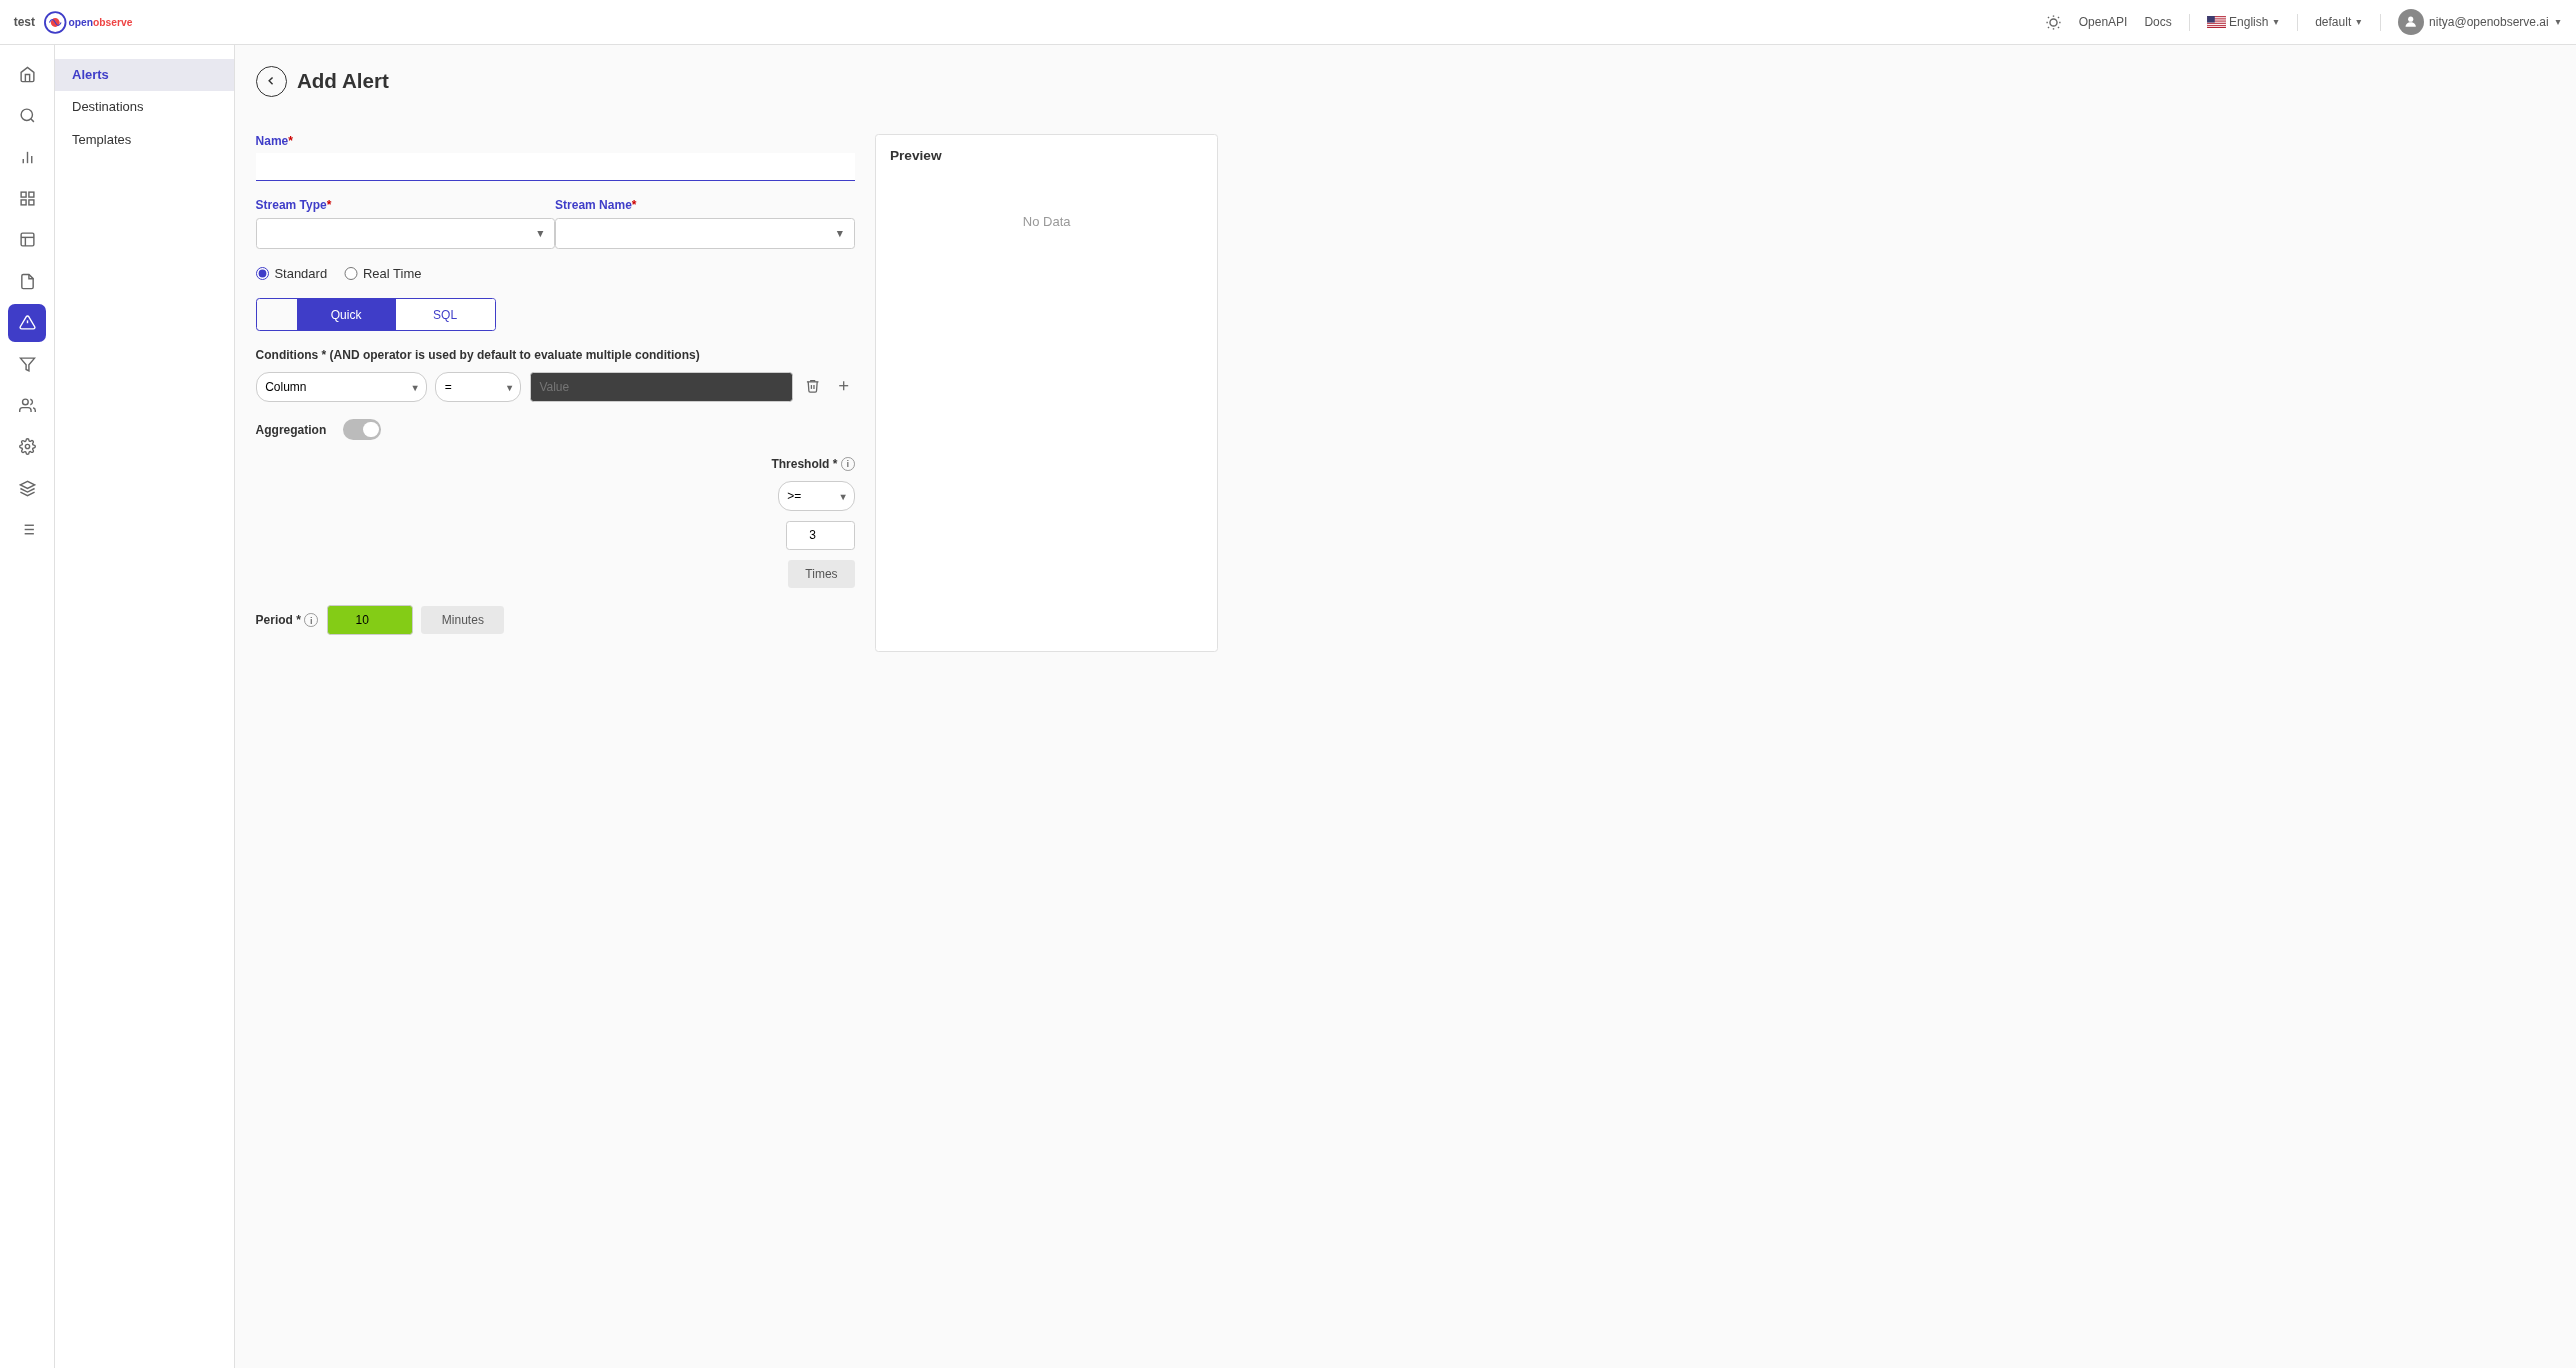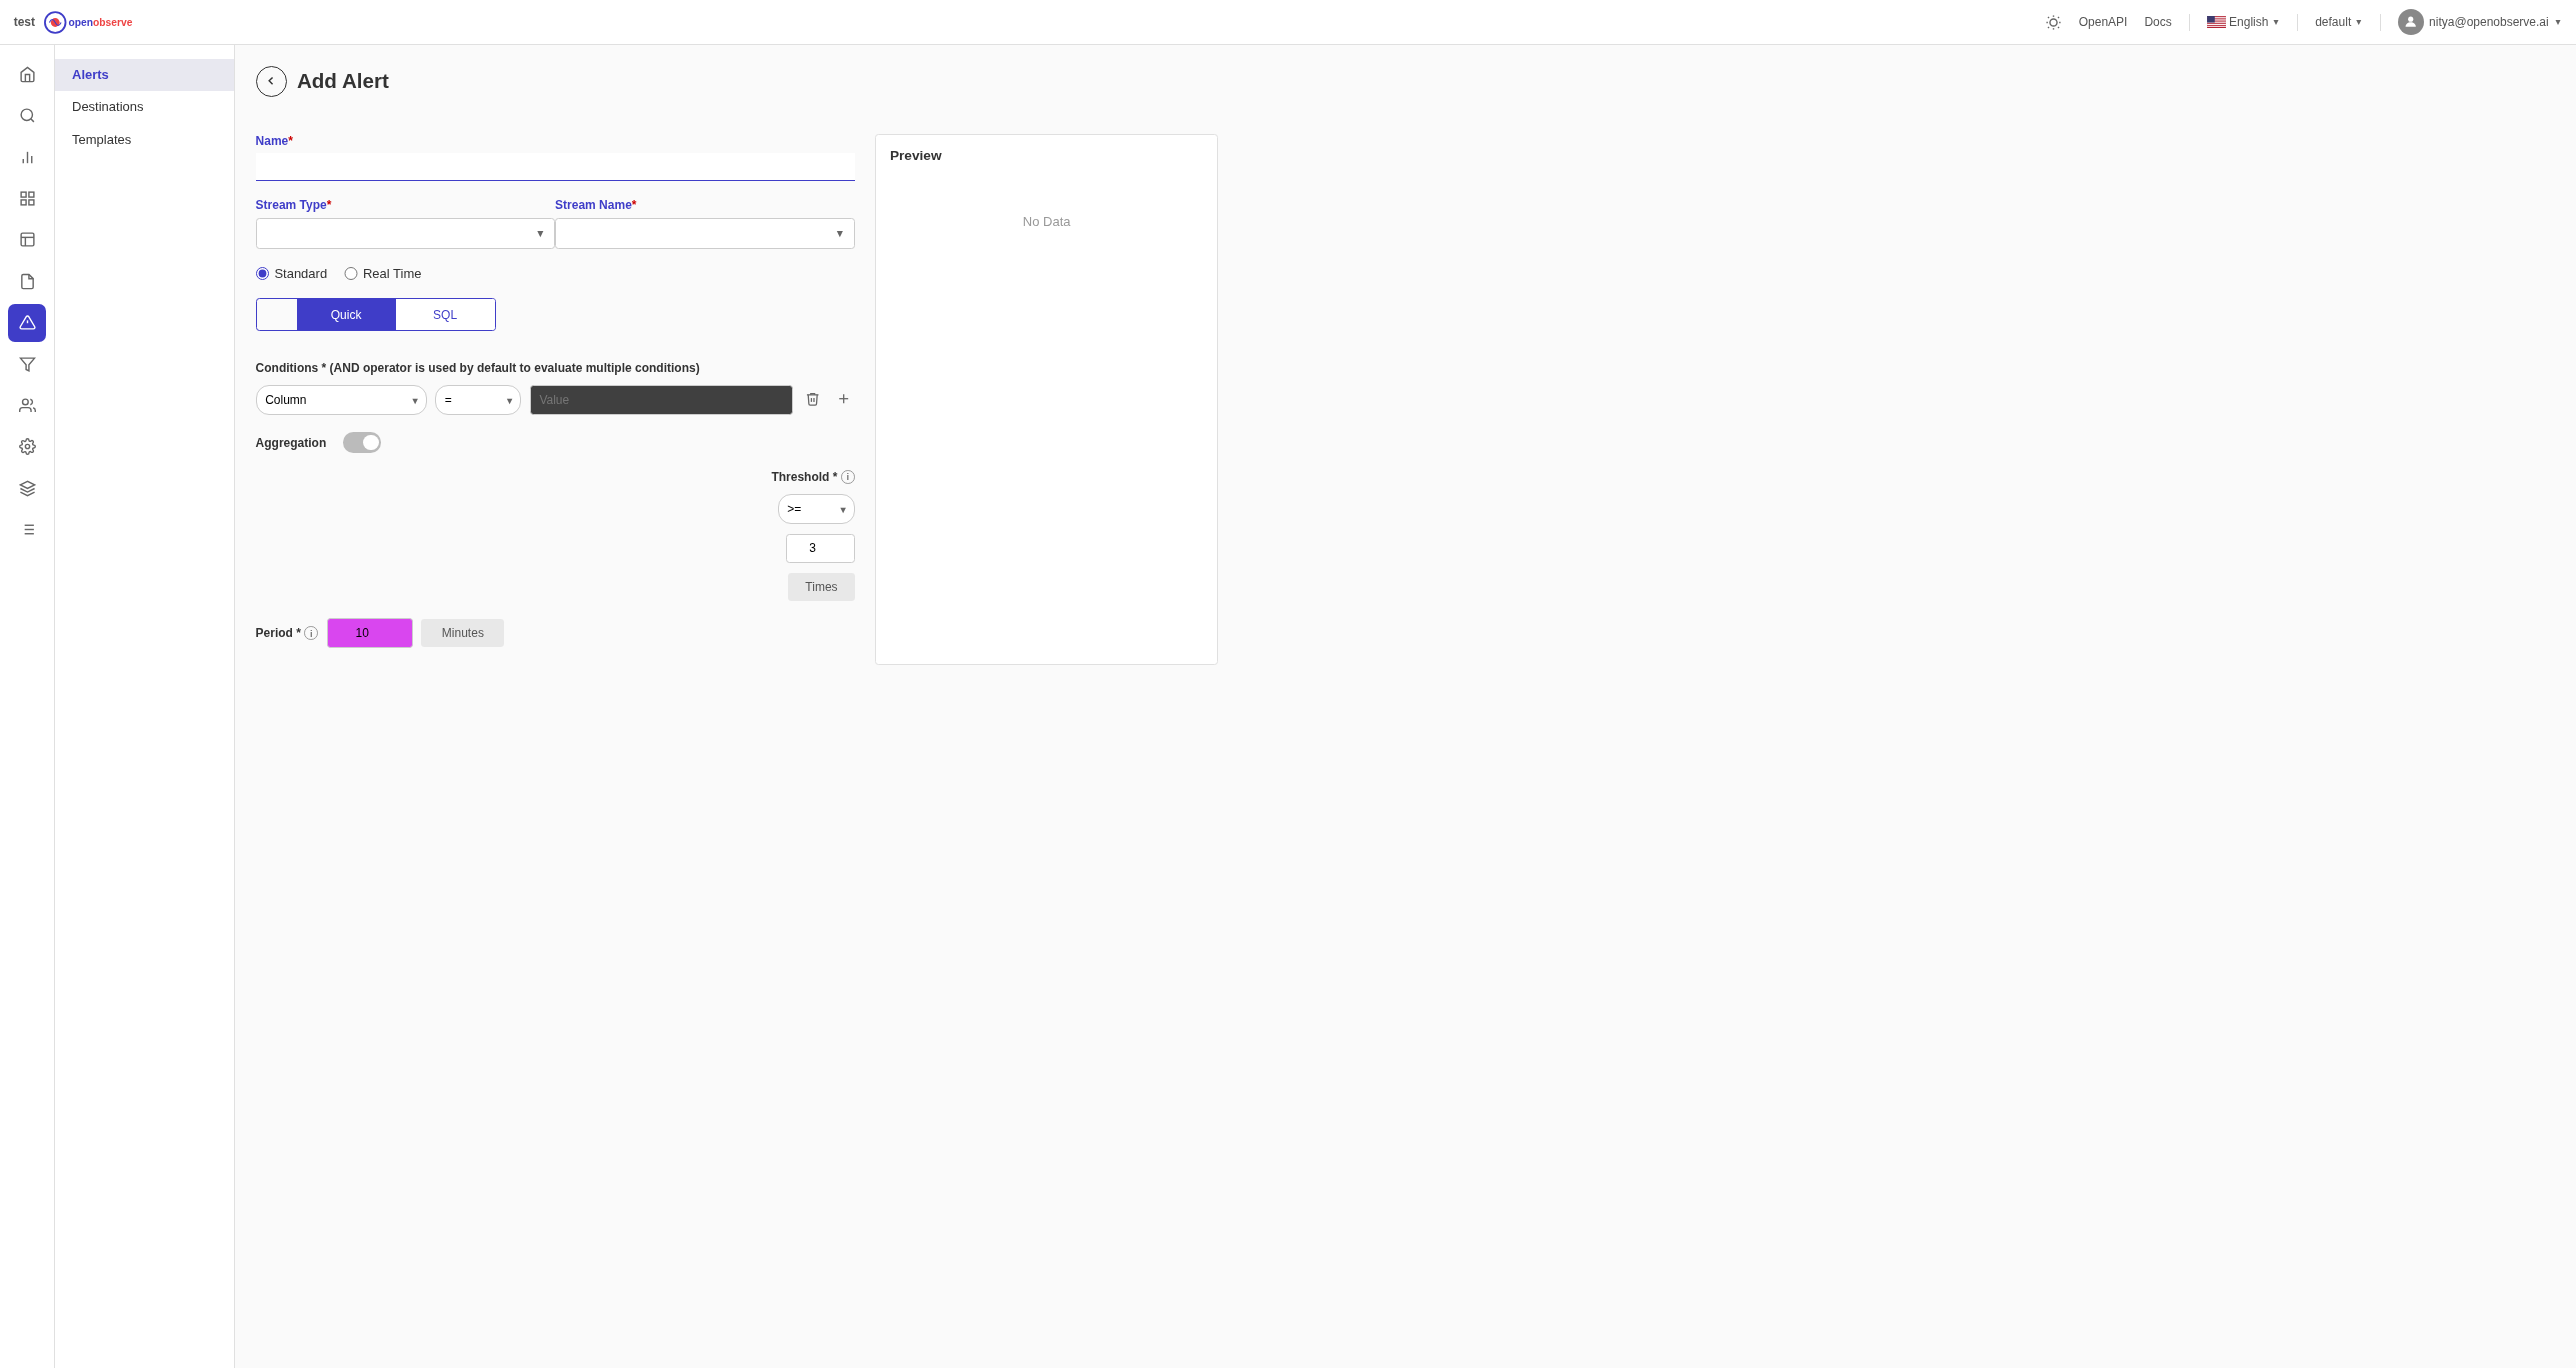"Quick" .tab-bar { margin-bottom: 30px -> 17px }
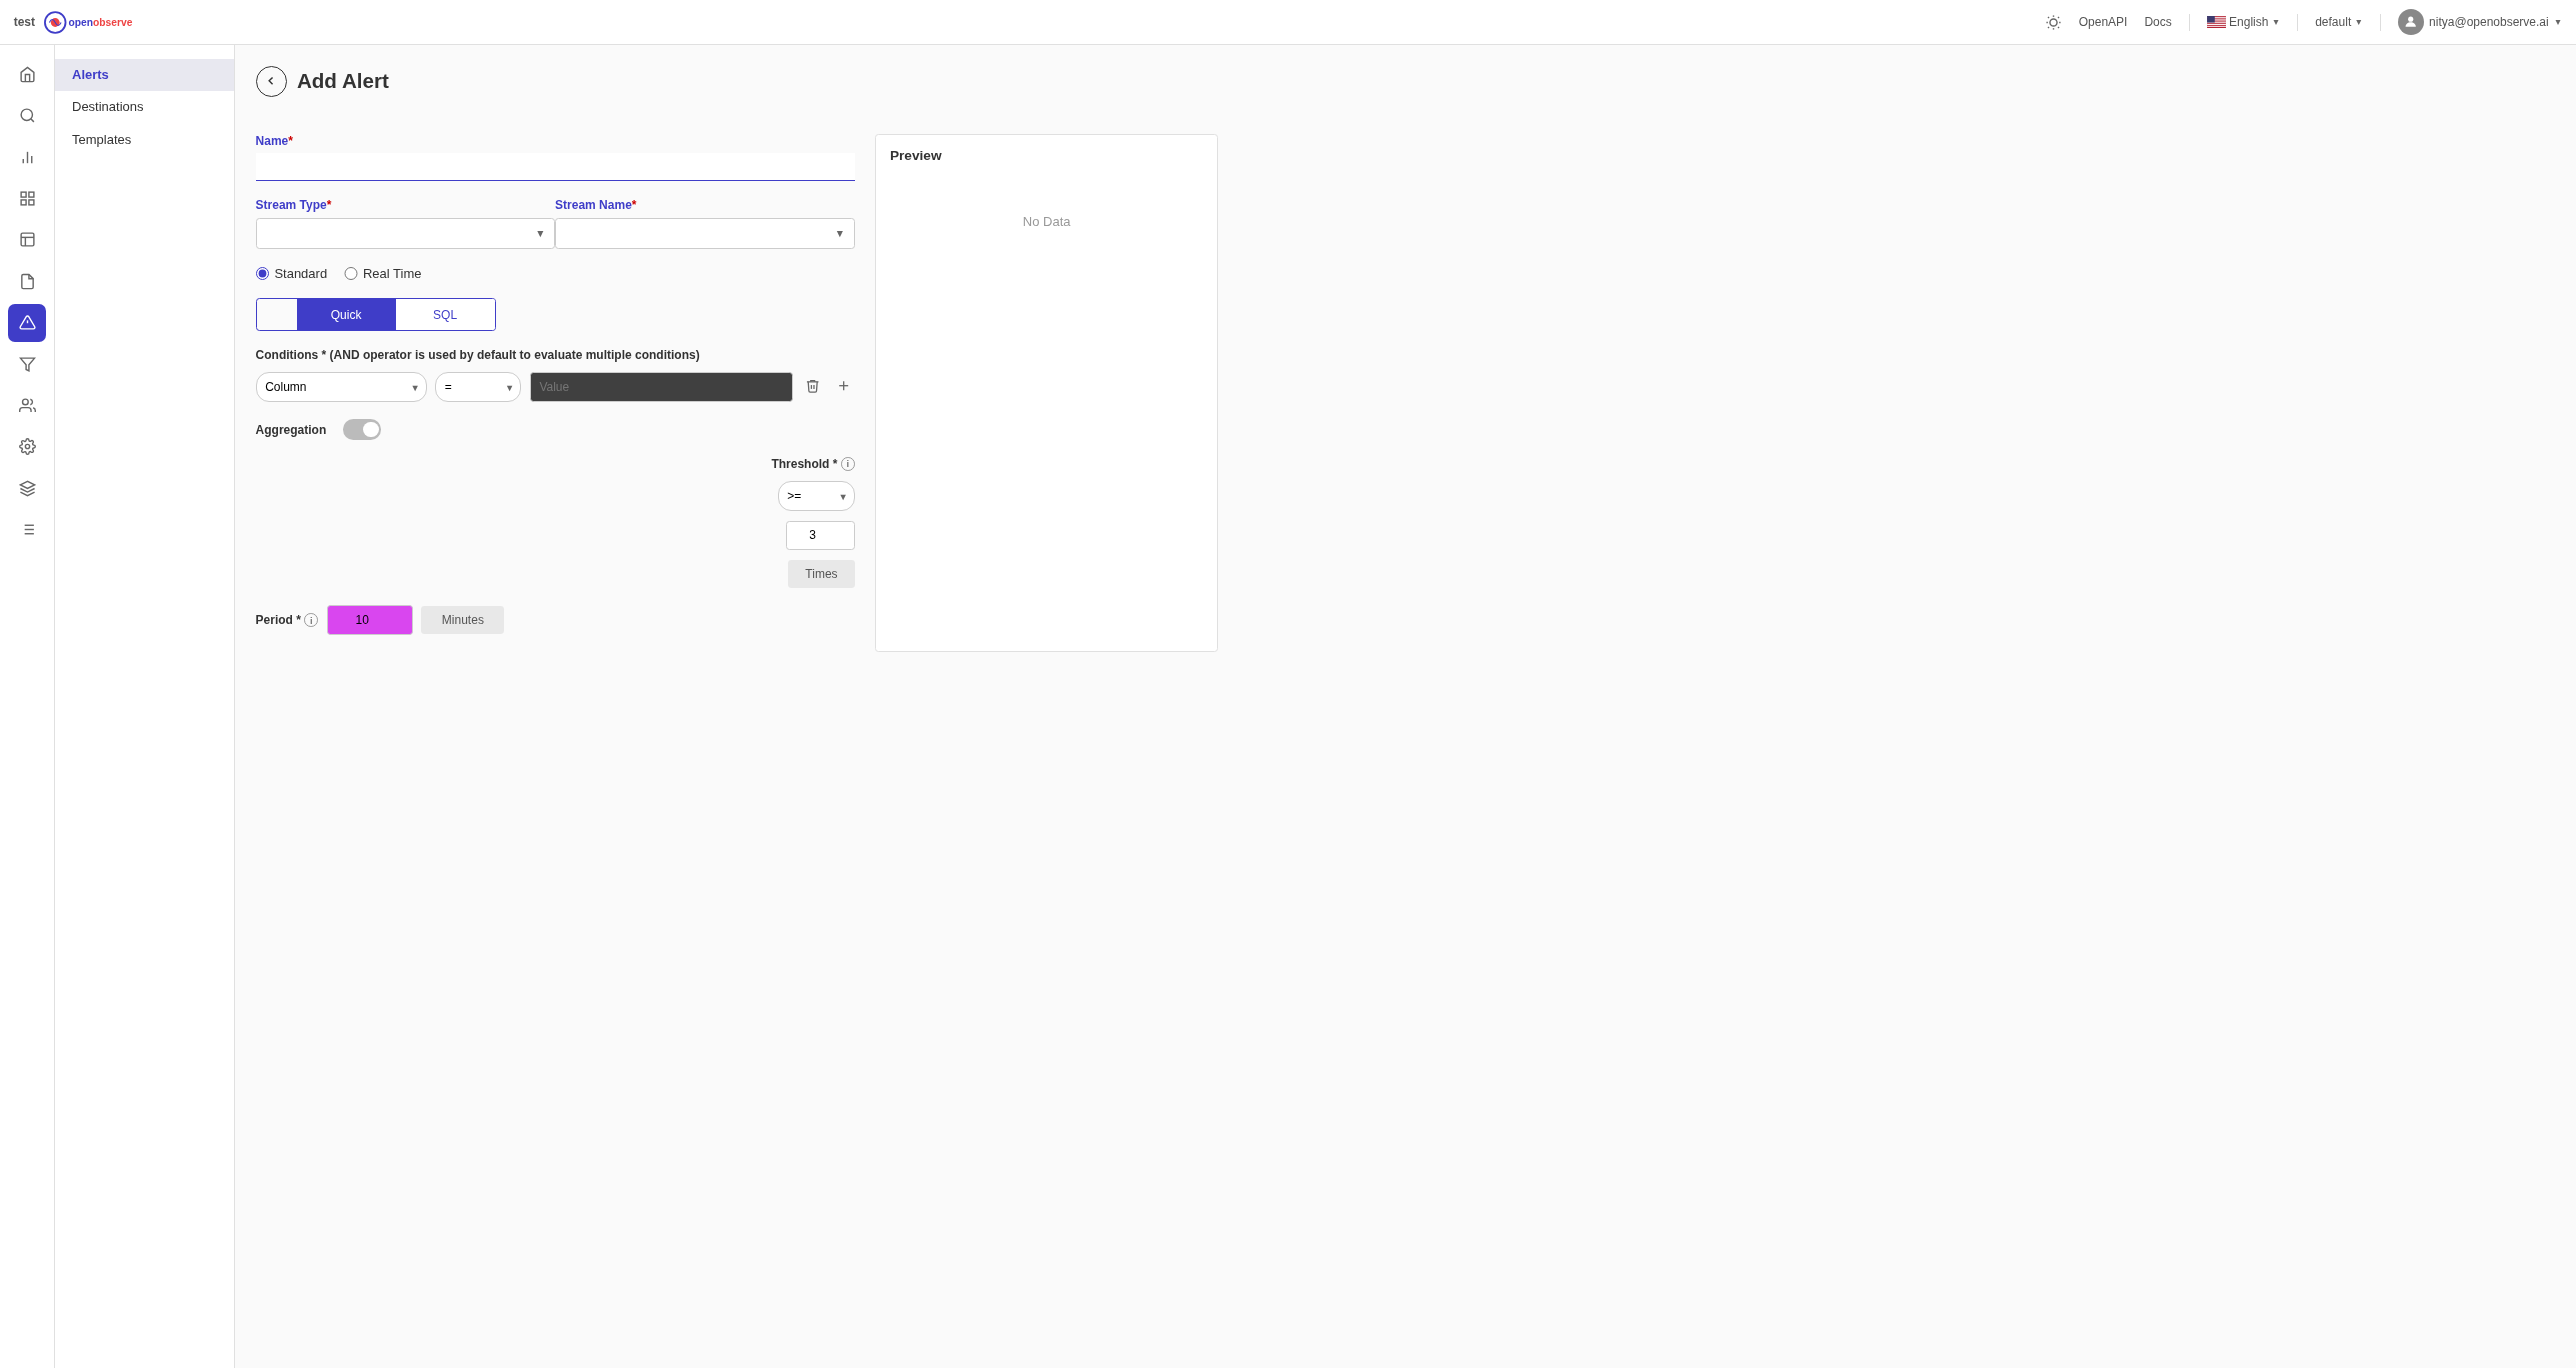"10" .period-number { background: #d946ef -> #84cc16 }
